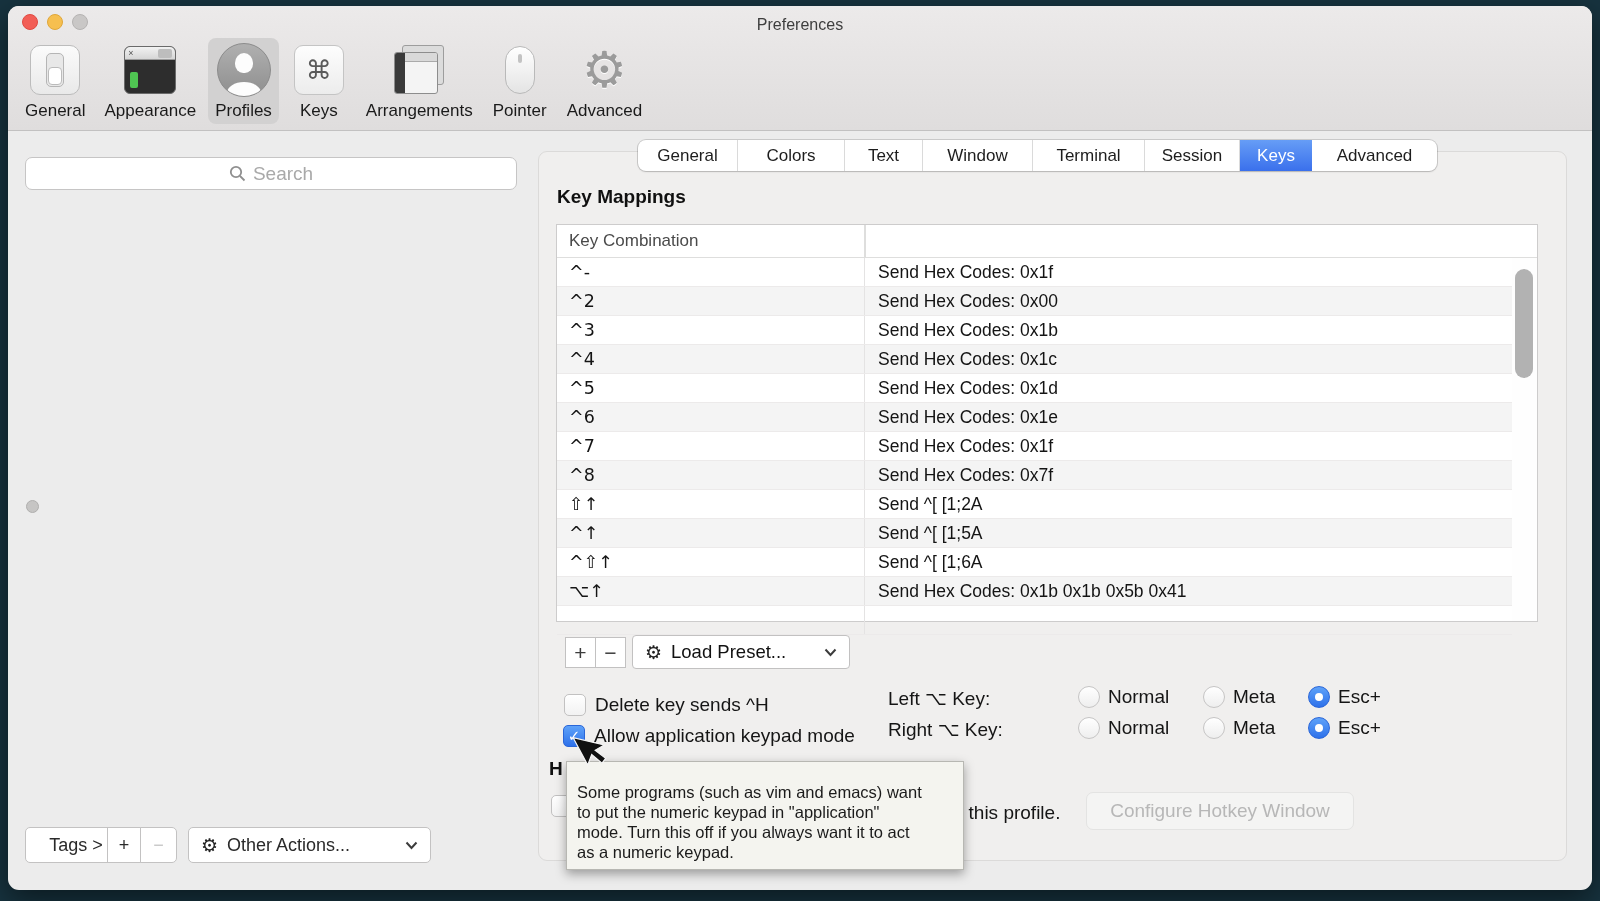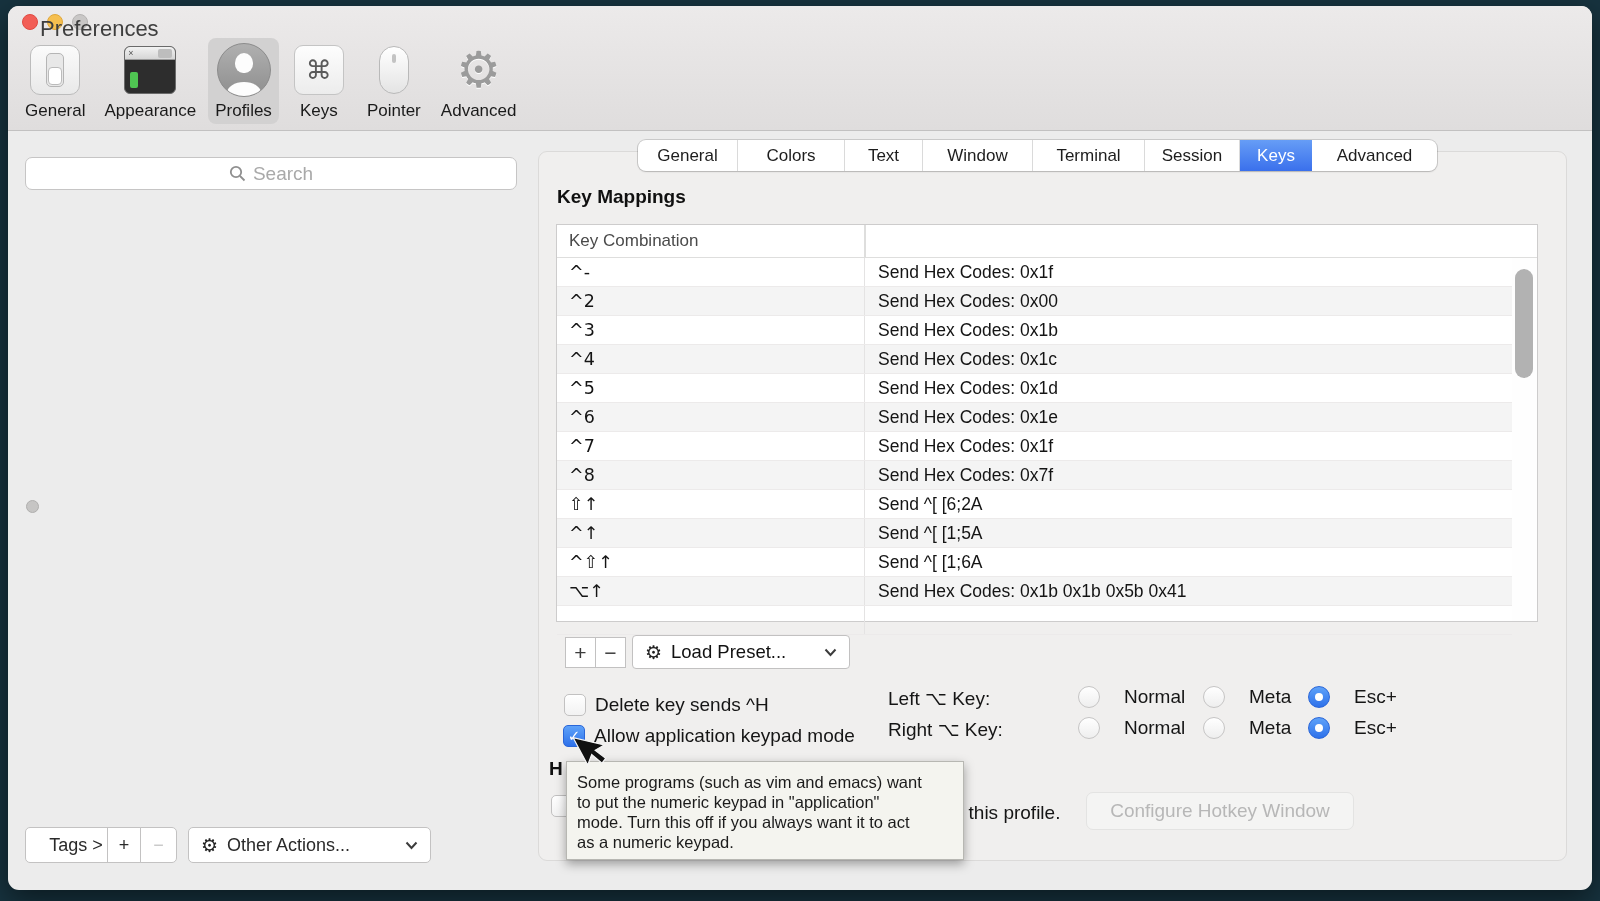"Preferences" .win-title { font-size: 22px -> 16px; margin-left: 32px -> none; text-align: none -> center }
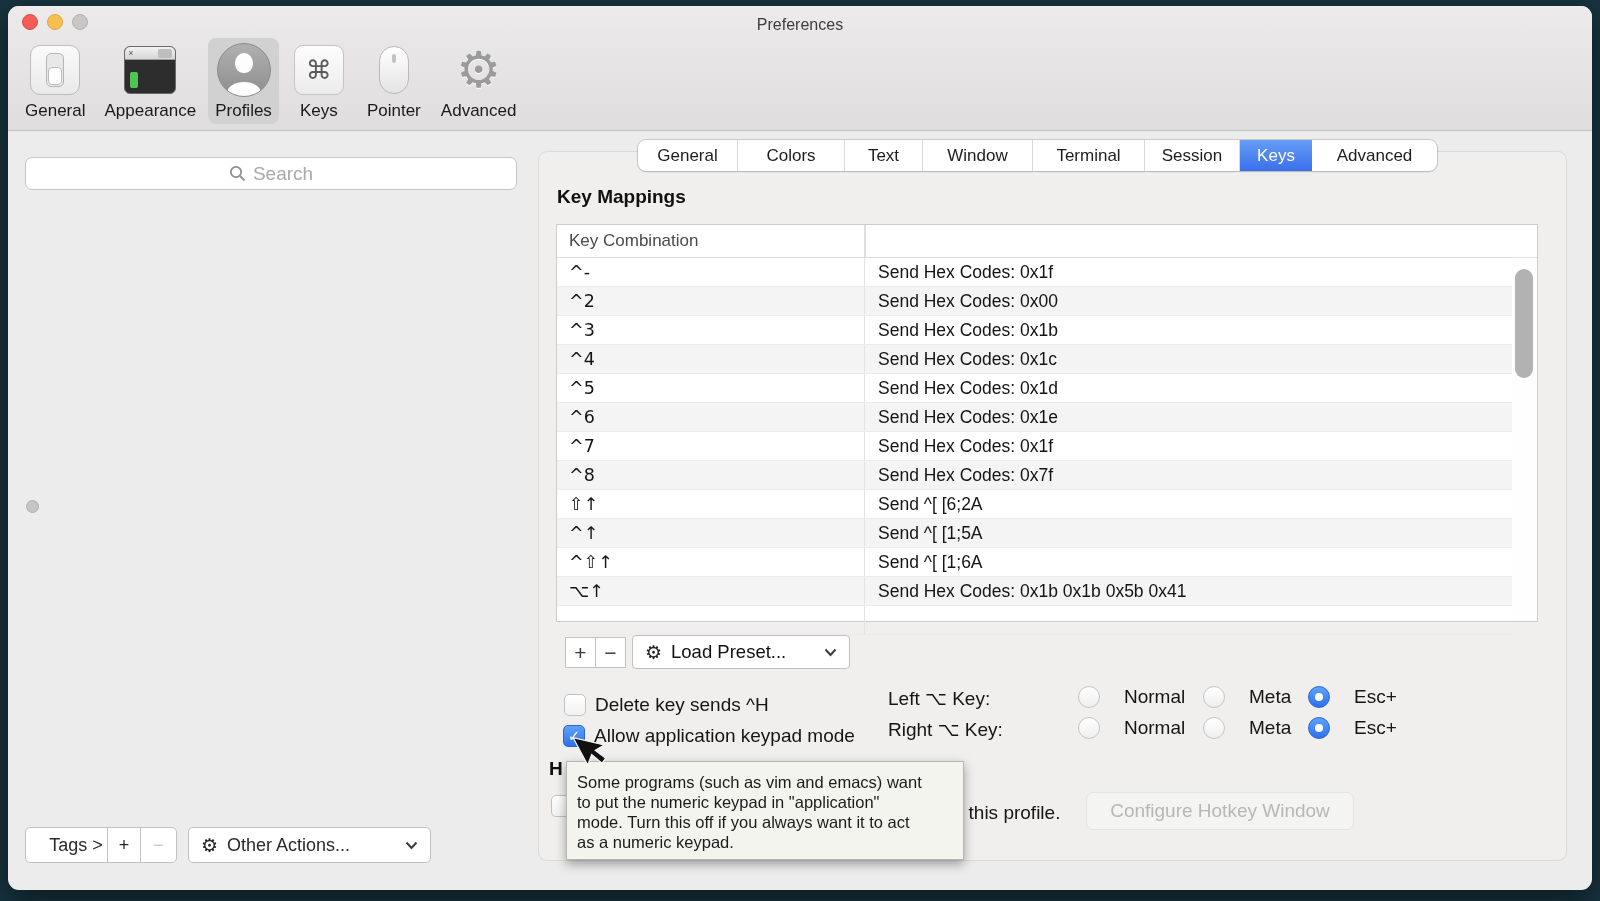"Arrangements" div.tb-item { html: none -> <div> <div> <div> <div></div> <div></div> </div> </div> <div>Arrangements</div> </div> }
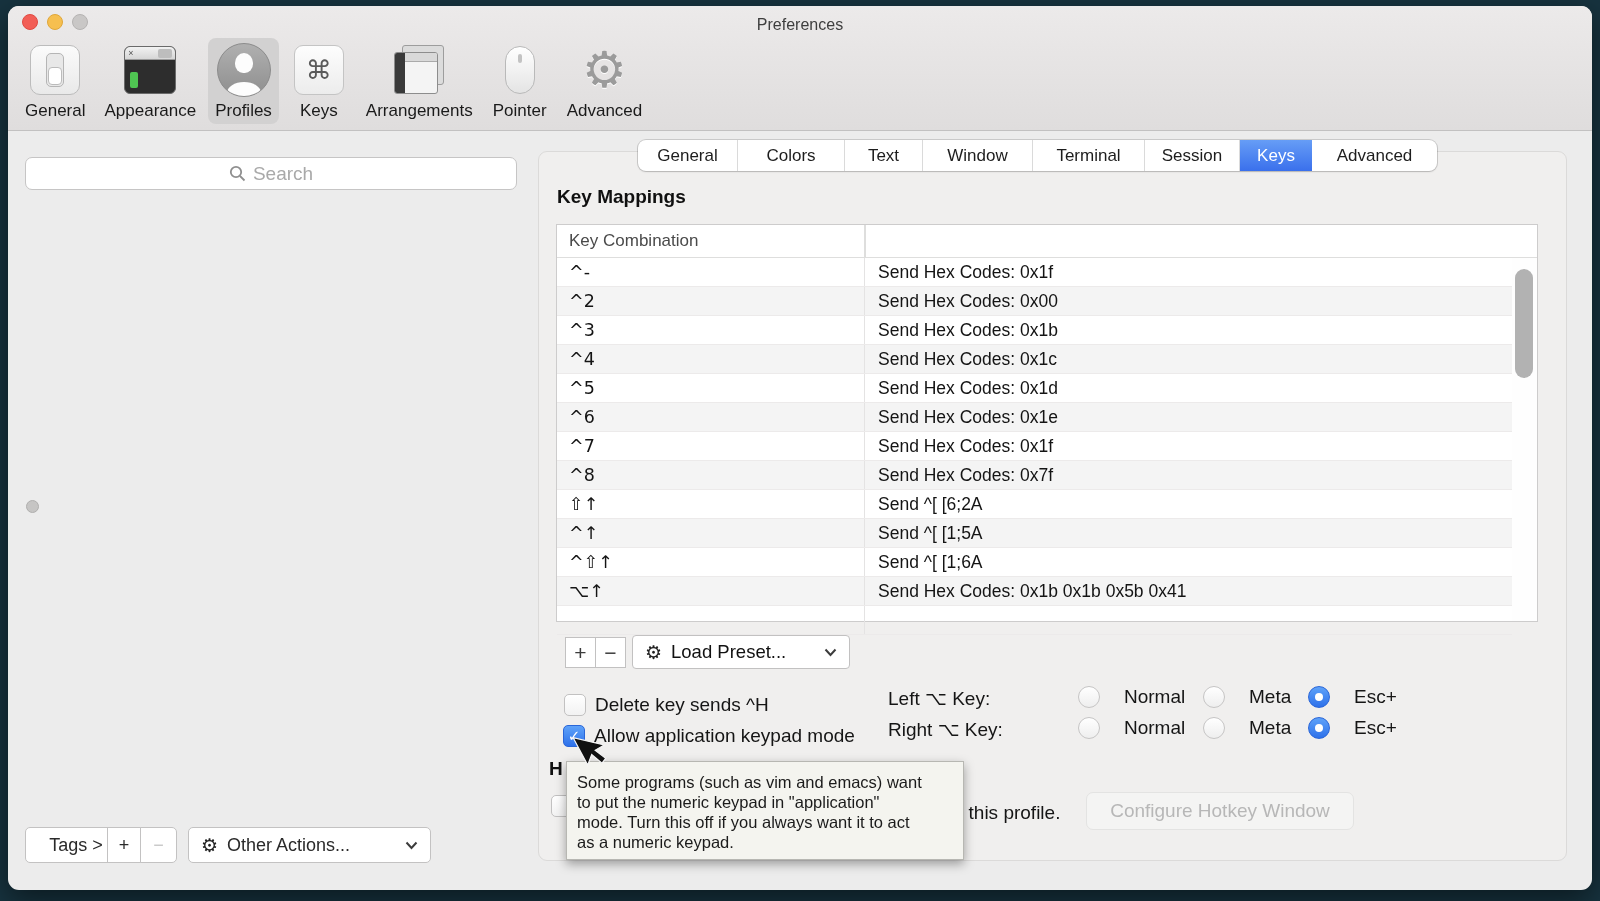"Send ^[ [6;2A" div.a { text: 6 -> 1 }
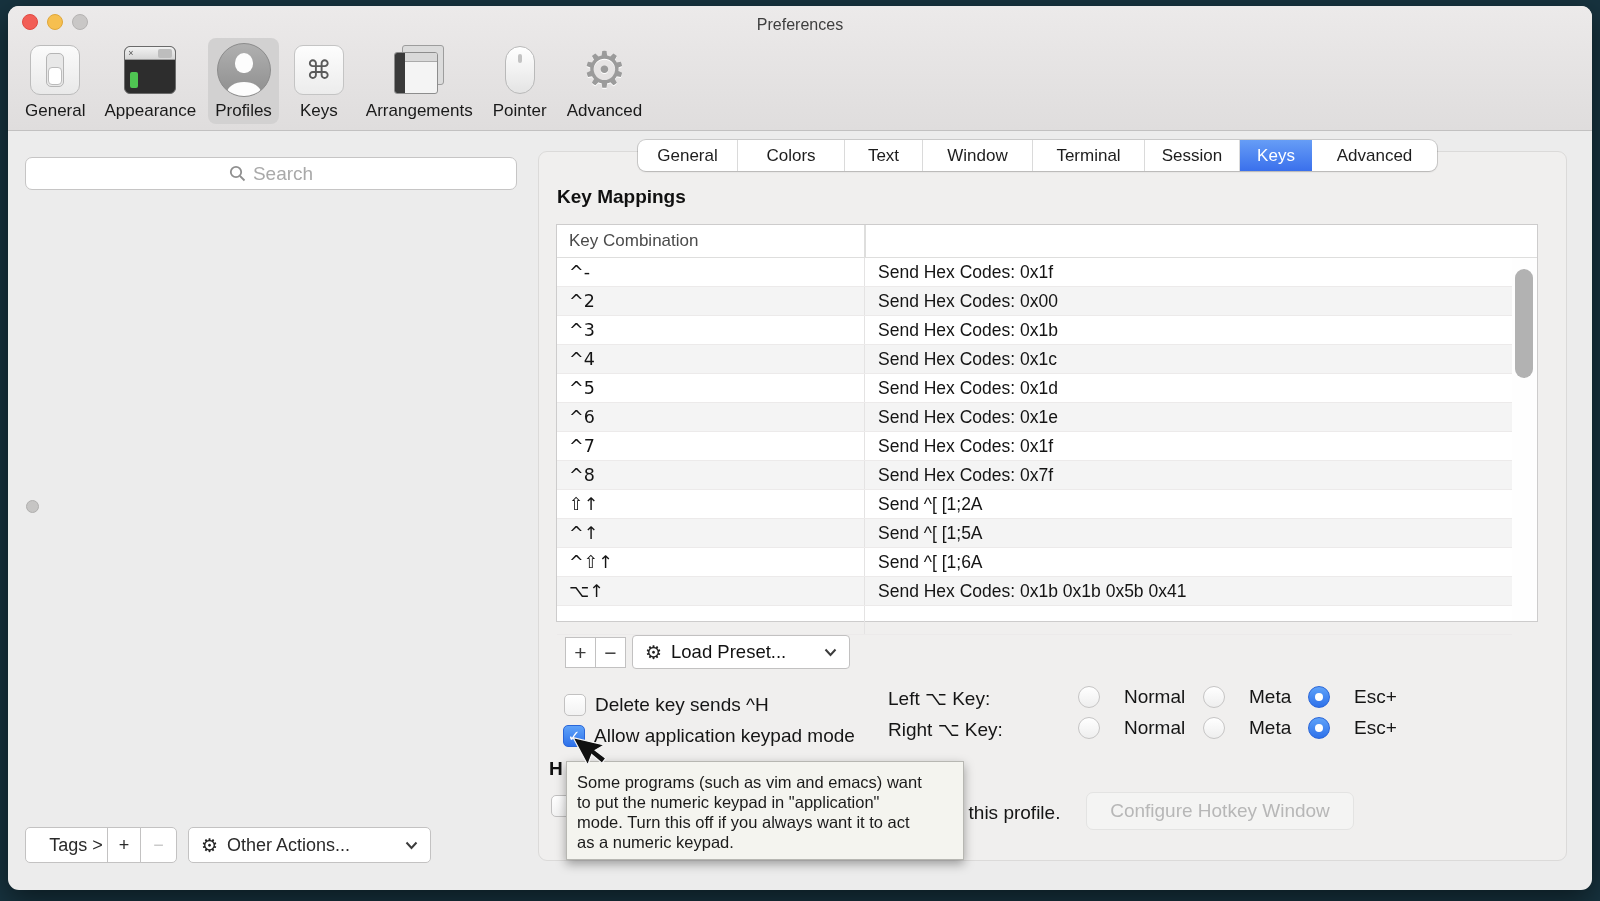"Normal" .ritem { gap: 24px -> 8px }
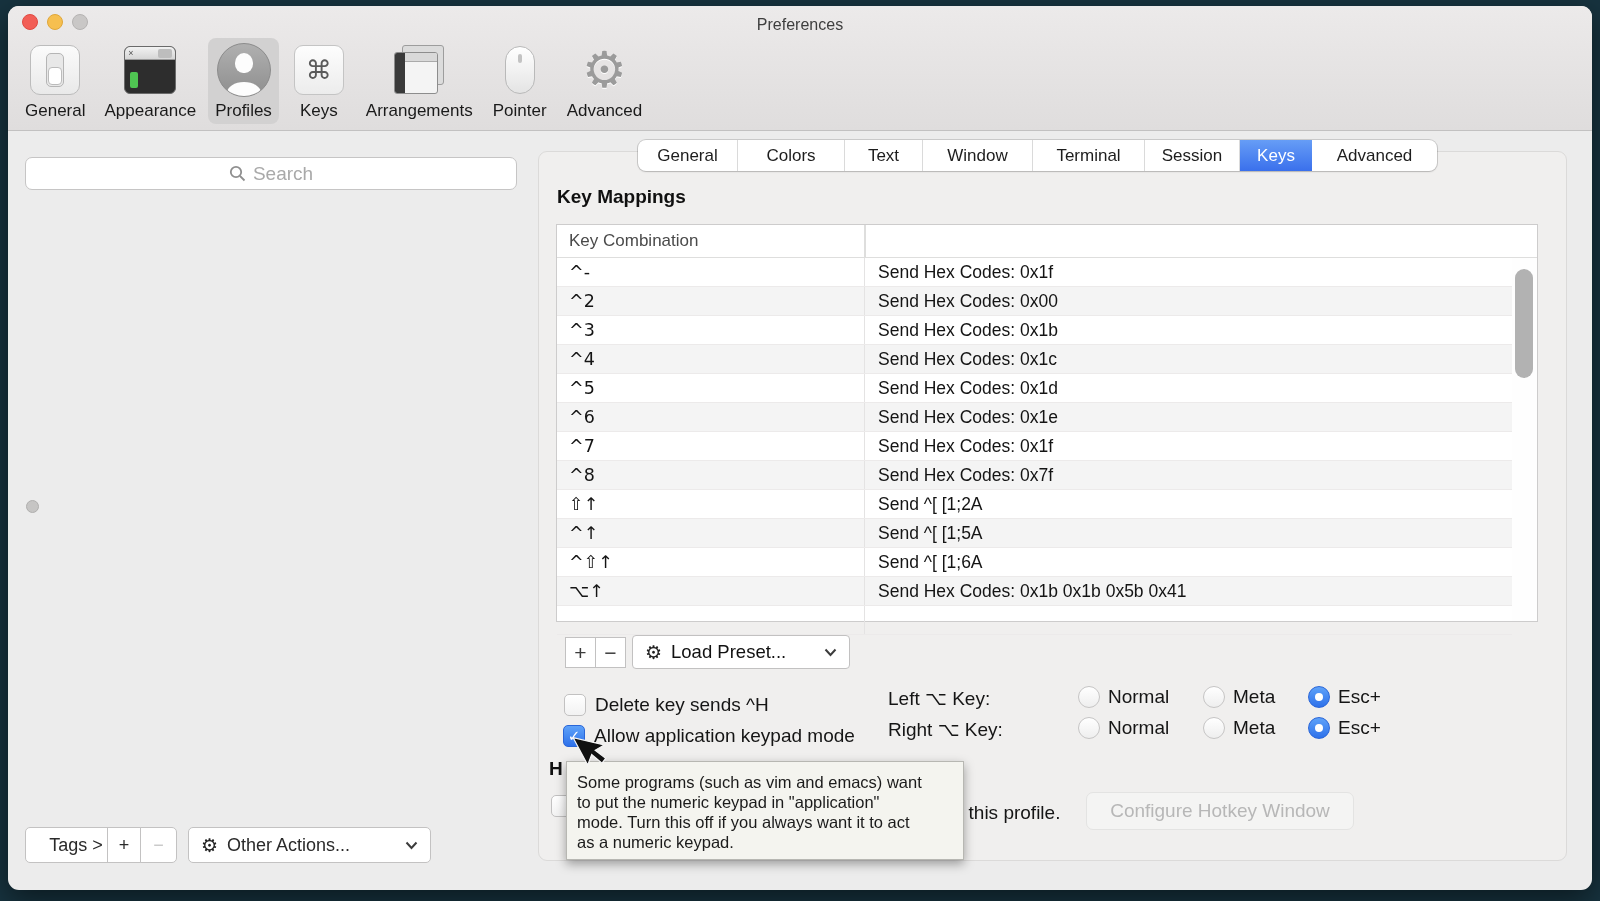"Some programs (such as vim" .tooltip { padding: 10px 10px 7px -> 20px 10px 7px }
